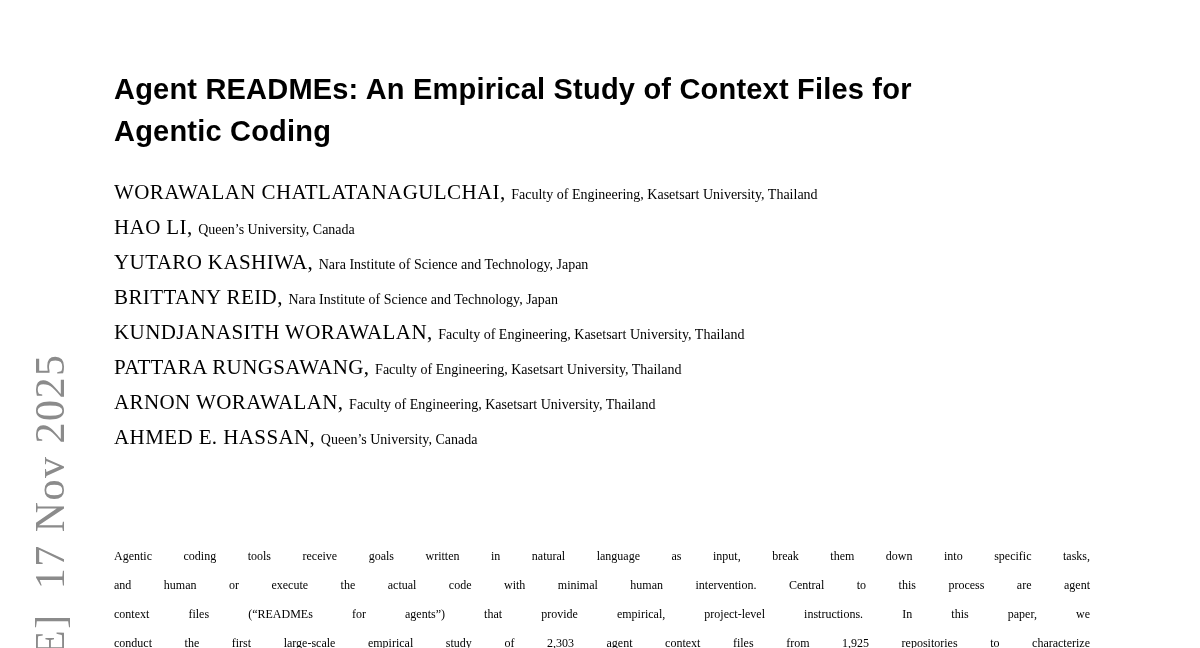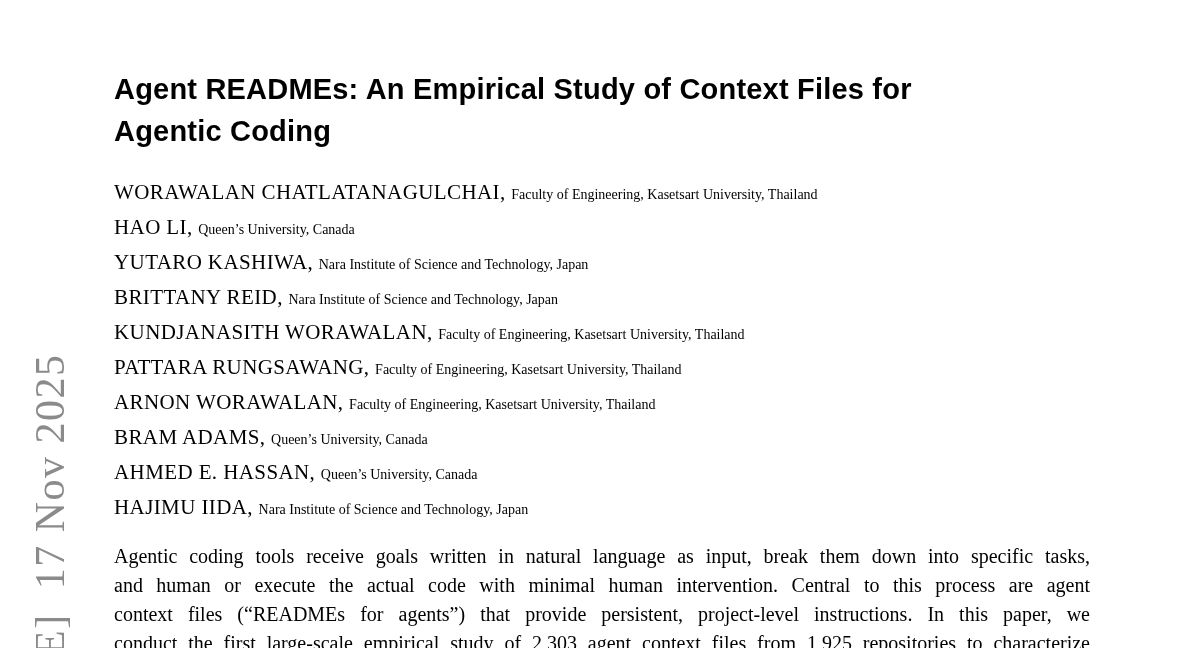"BRAM ADAMS, Queen’s University, Canada" div.author-row { html: <div> <span>BRAM ADAMS</span><span>,</span><span>Queen’s University, Canada</span> </div> -> none }
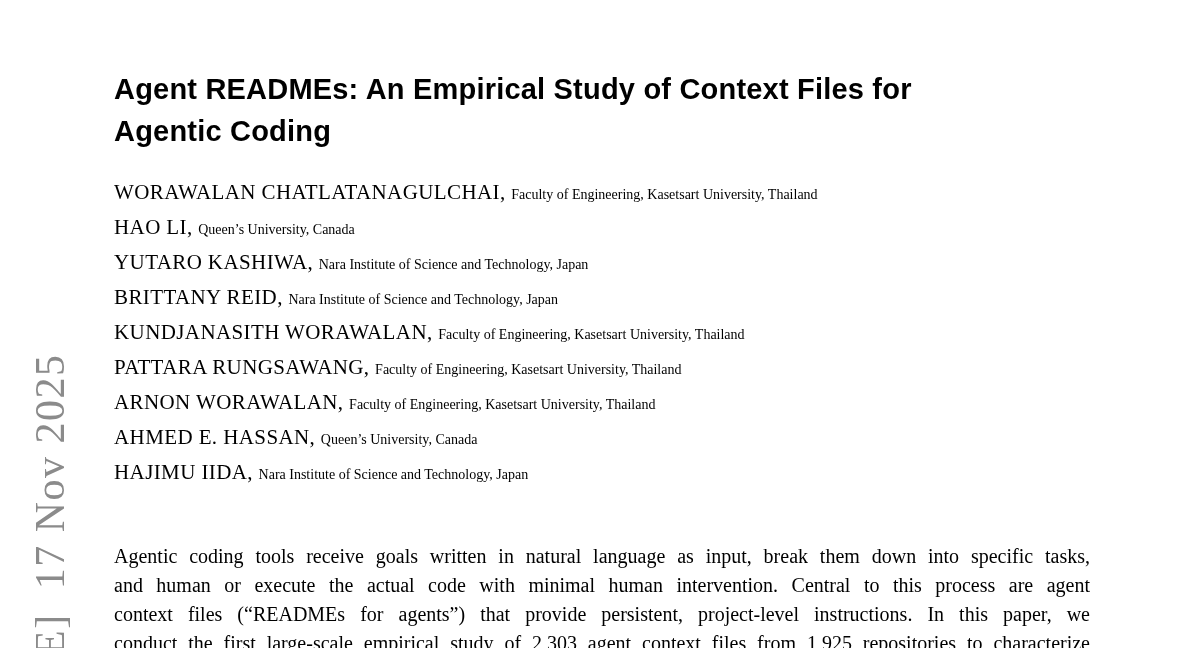"HAJIMU IIDA, Nara Institute of" div.author-row { html: <div> <span>HAJIMU IIDA</span><span>,</span><span>Nara Institute of Science and Technology, Japan</span> </div> -> none }
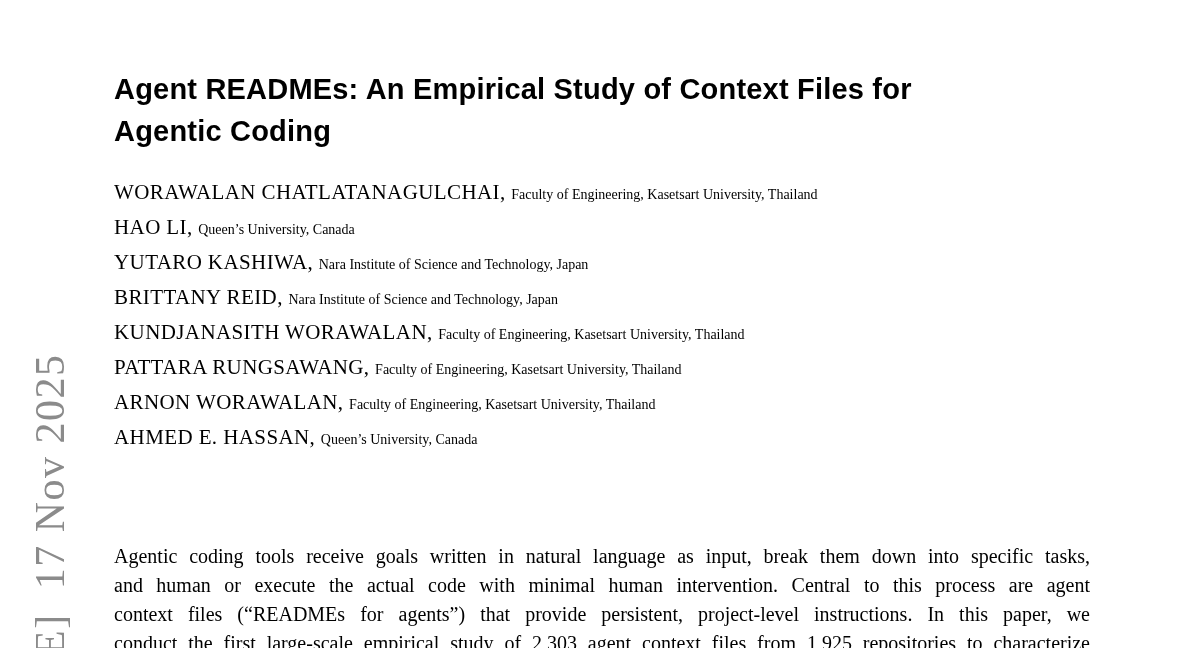"Agentic coding tools receive goals" .abstract-line { font-size: 20px -> 12px }
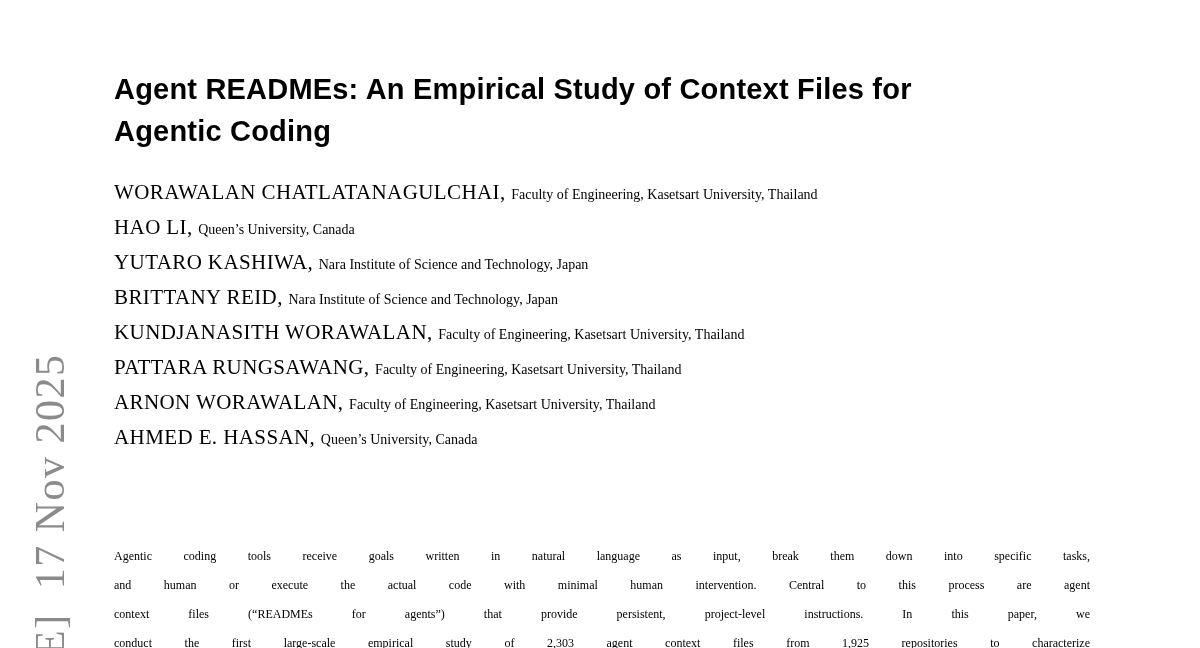"context files (“READMEs for agents”)" div.abstract-line { text: persistent -> empirical }
